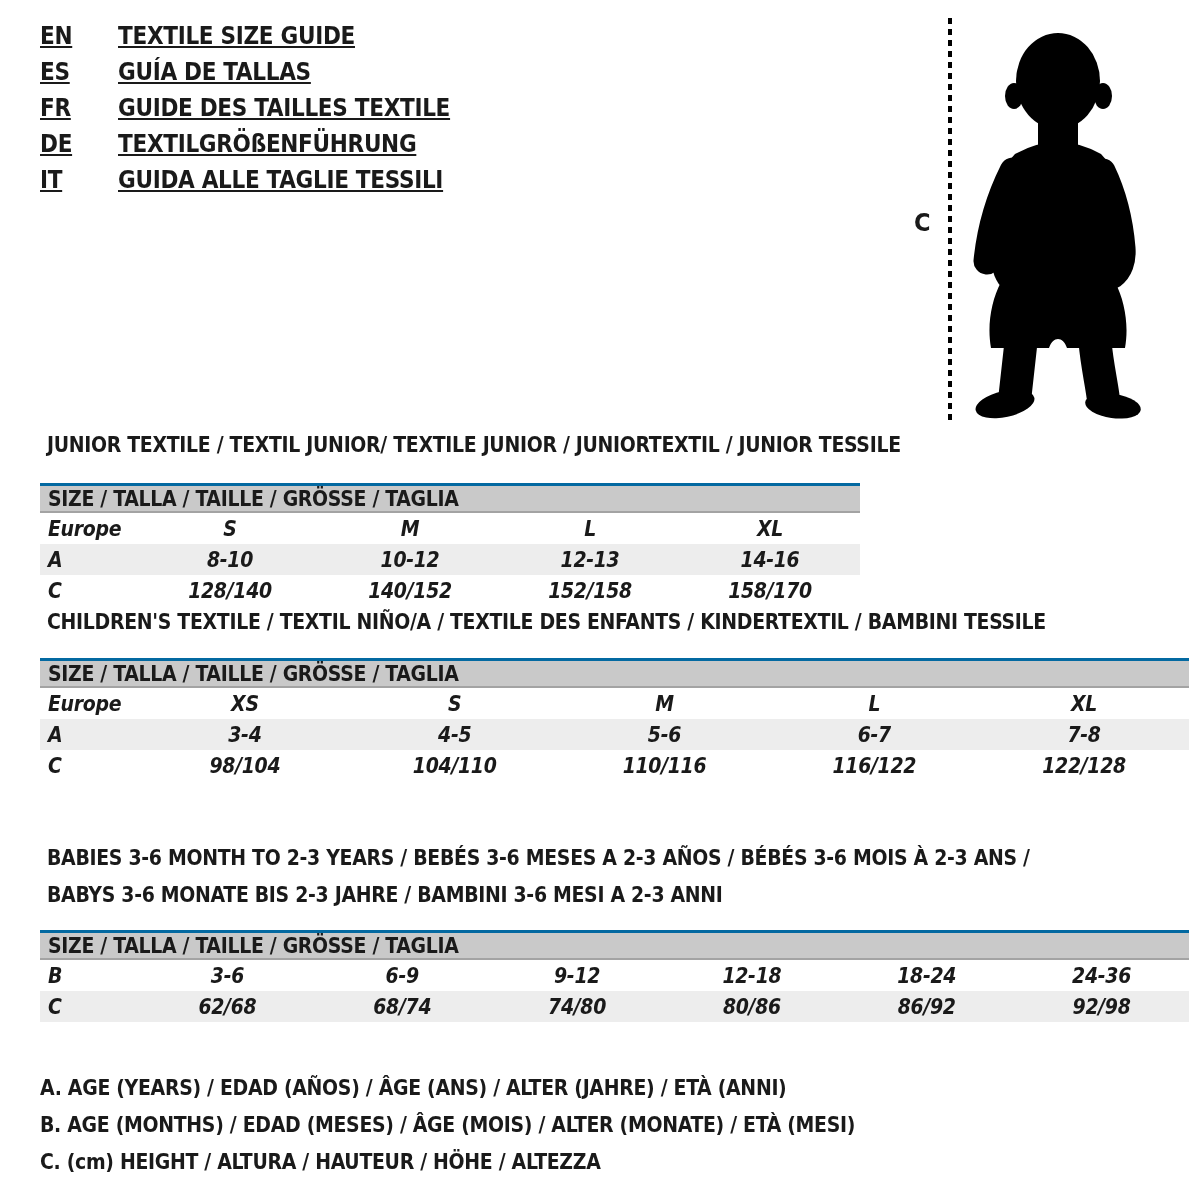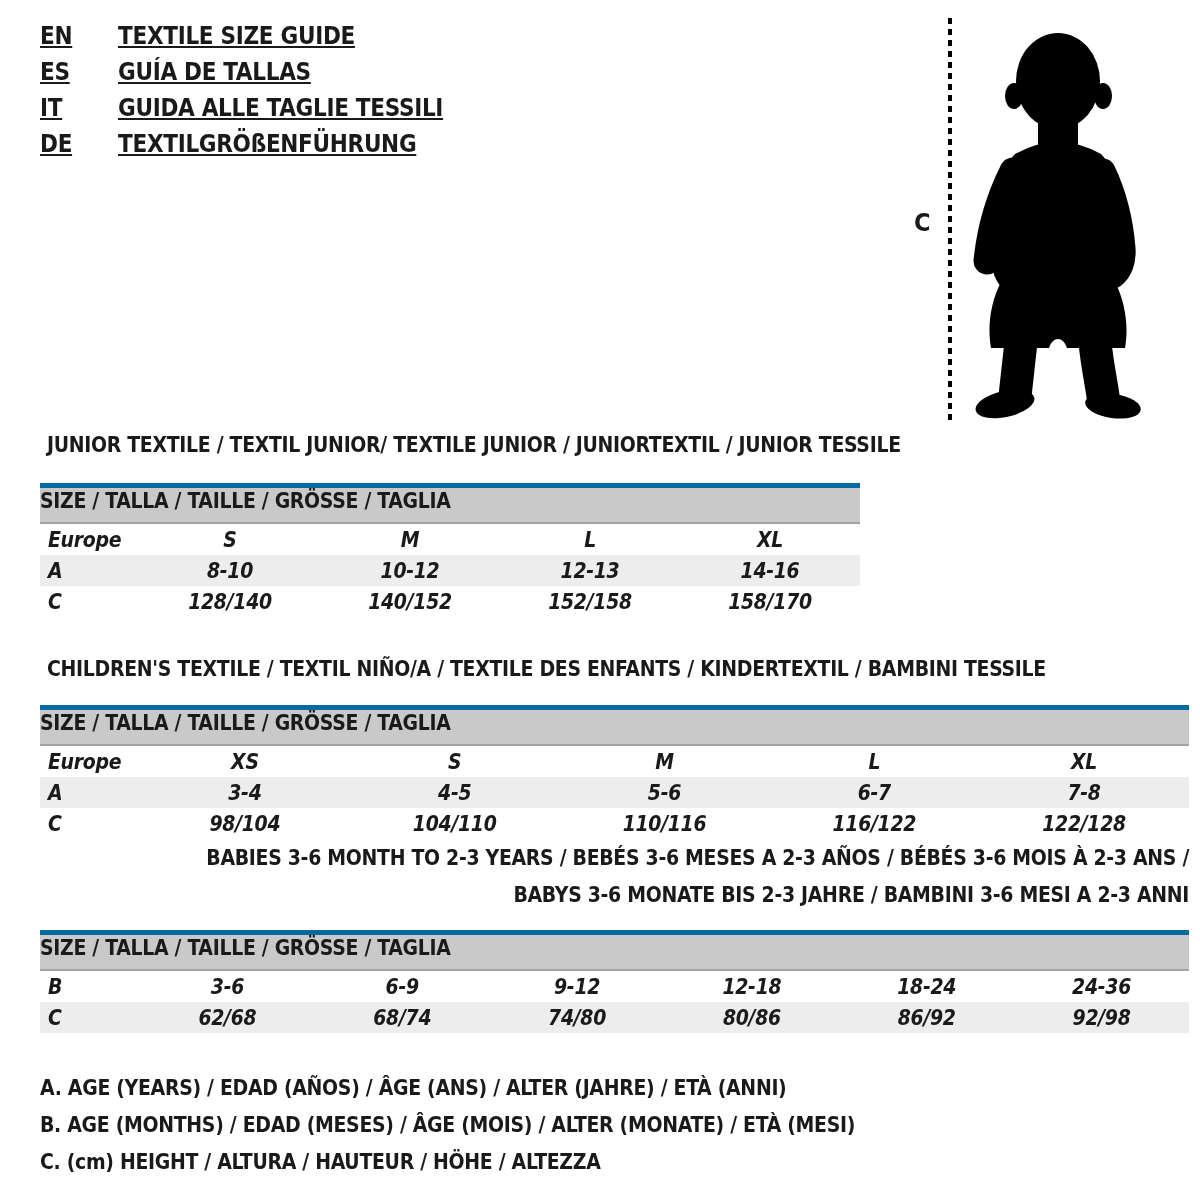"FR" div.lang-row { html: none -> <div> <span>FR</span> <span>GUIDE DES TAILLES TEXTILE</span> </div> }
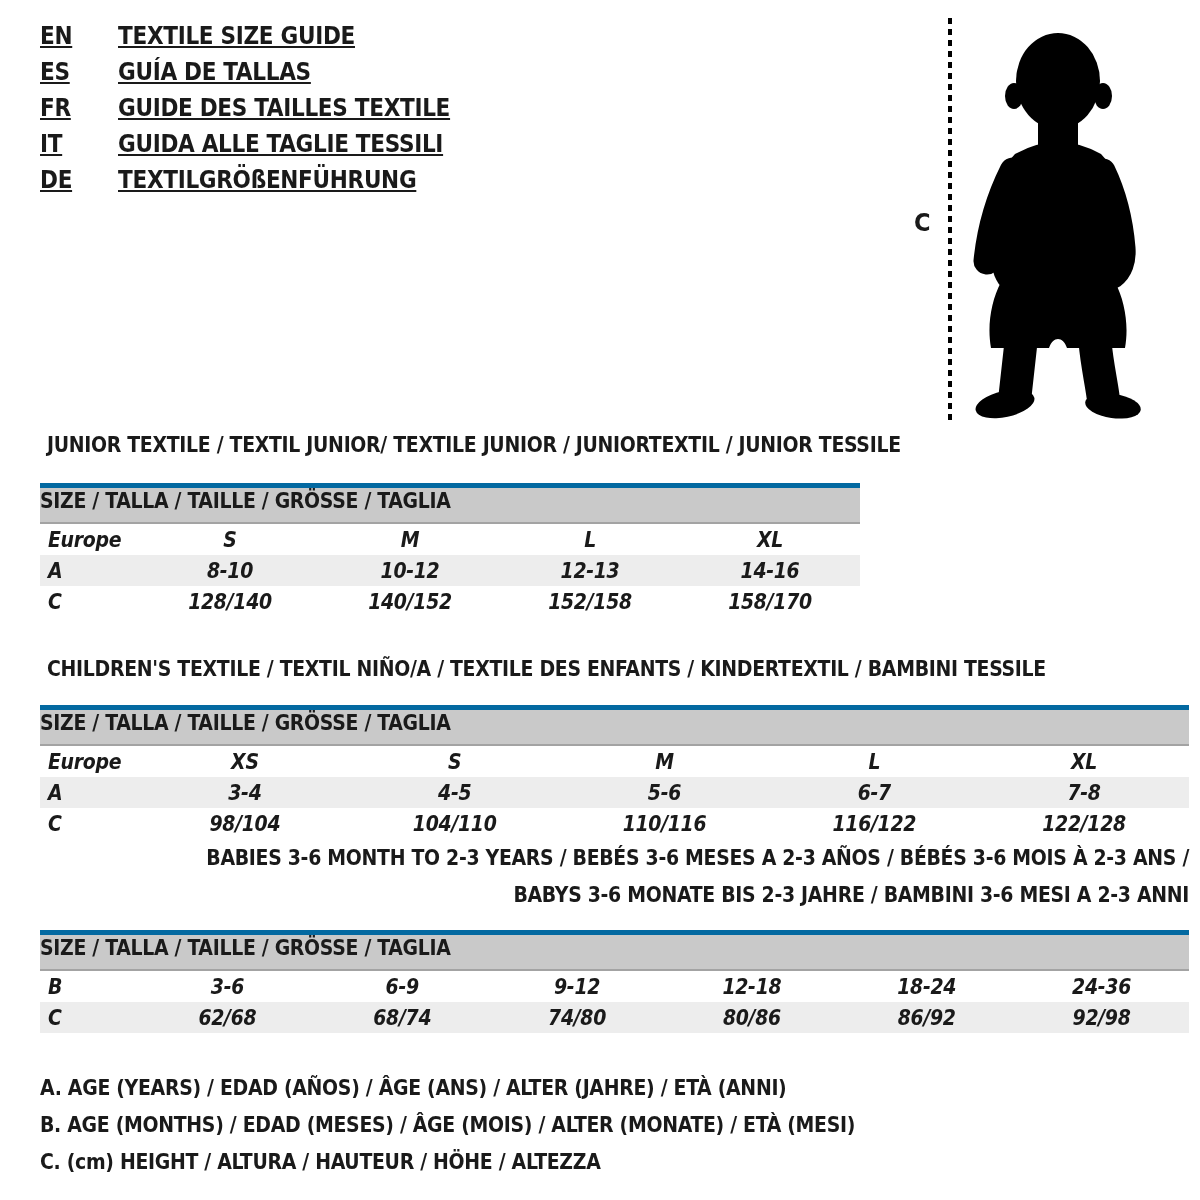"IT" div.lang-row { order: before "DE" -> after "DE" }
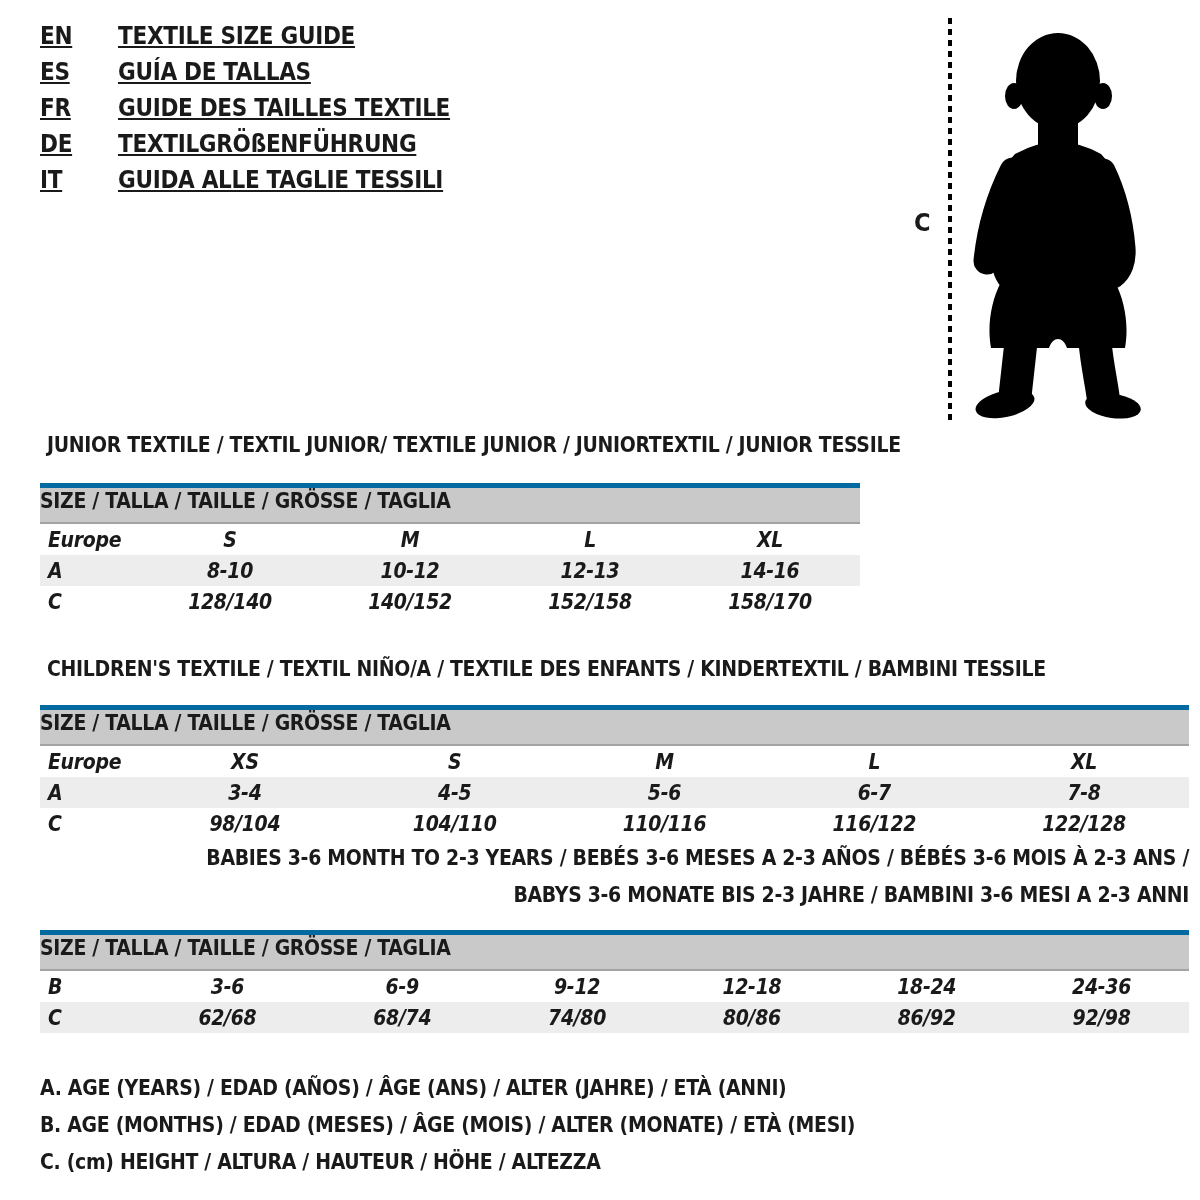"SIZE / TALLA / TAILLE" .size-bar { border-top: 5px solid #0369a1 -> 3px solid #0369a1; height: 41px -> 30px; padding-left: none -> 8px }
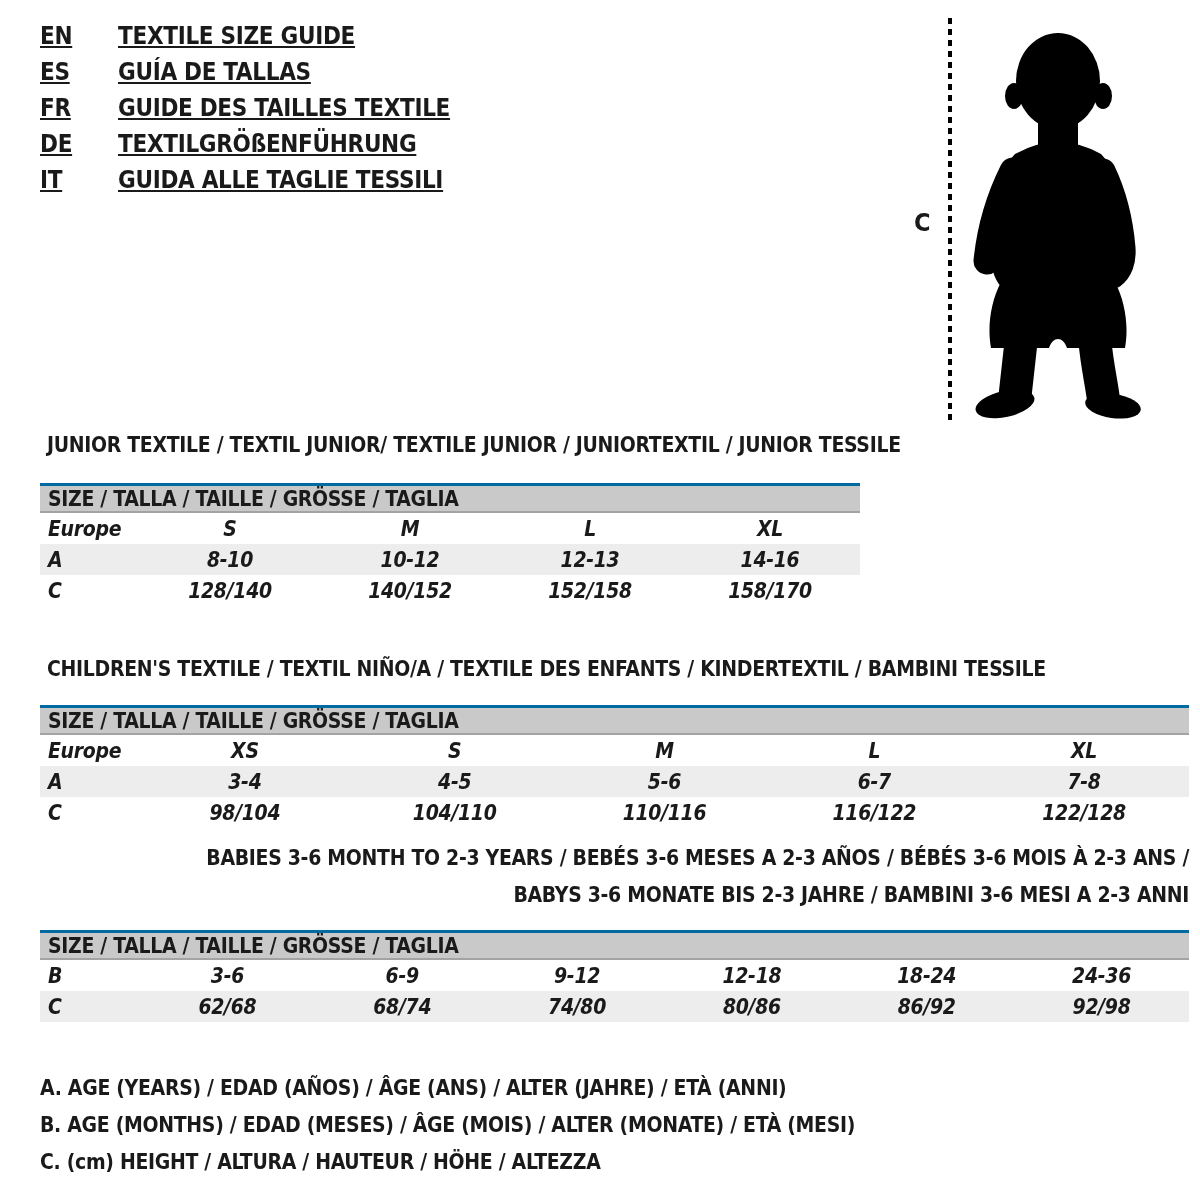"CHILDREN'S TEXTILE / TEXTIL NIÑO/A" .sec-children { top: 658px -> 611px }
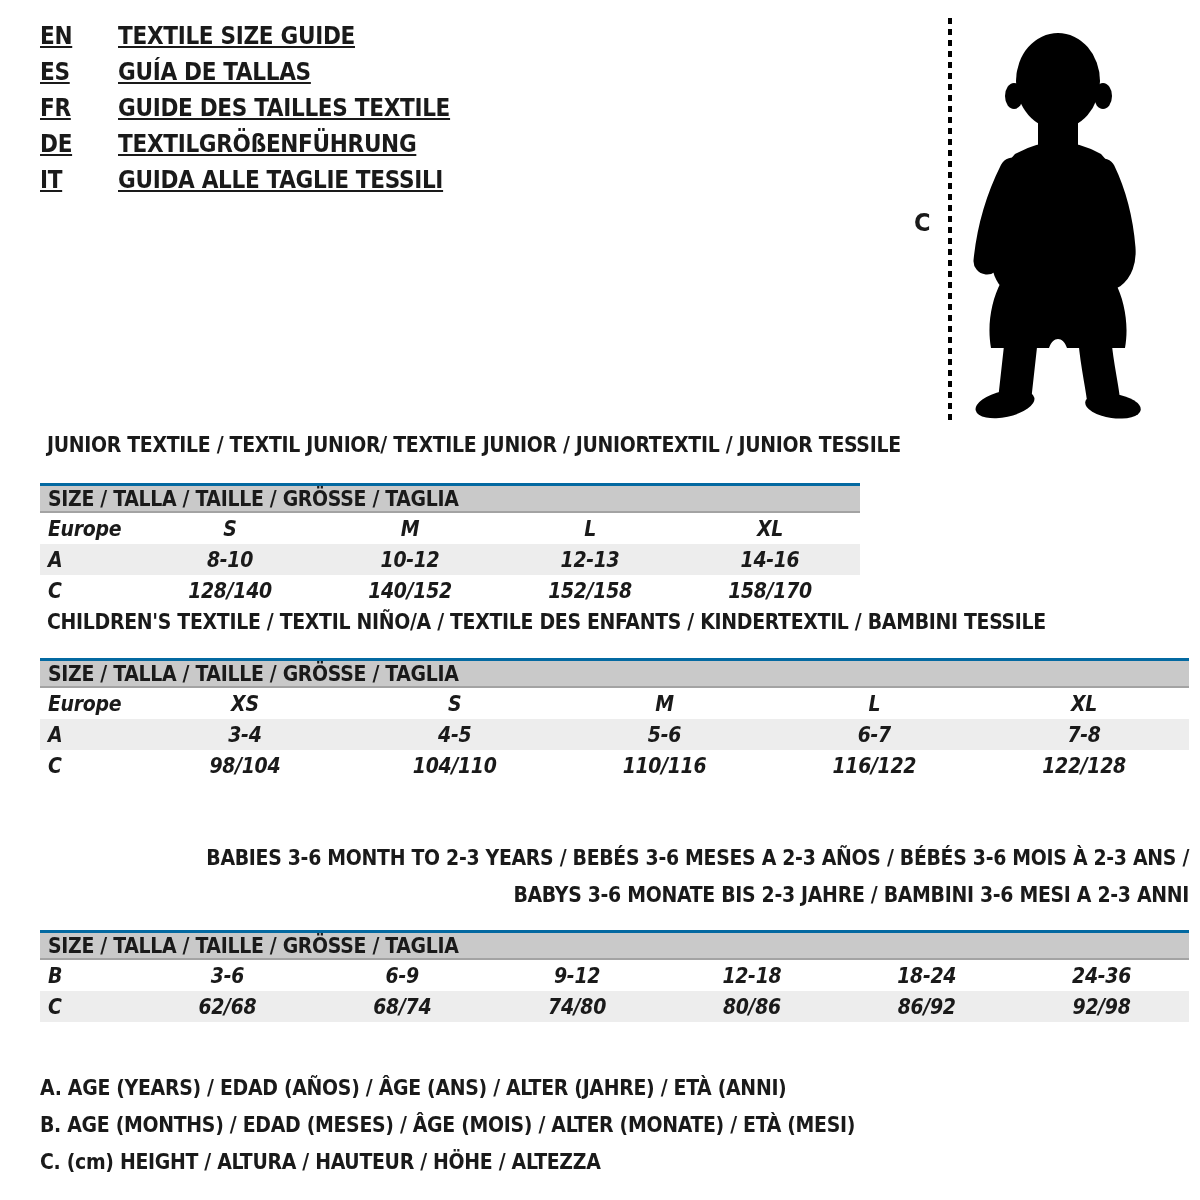"BABIES 3-6 MONTH TO 2-3" .sec-title.two-line { text-align: right -> none }
